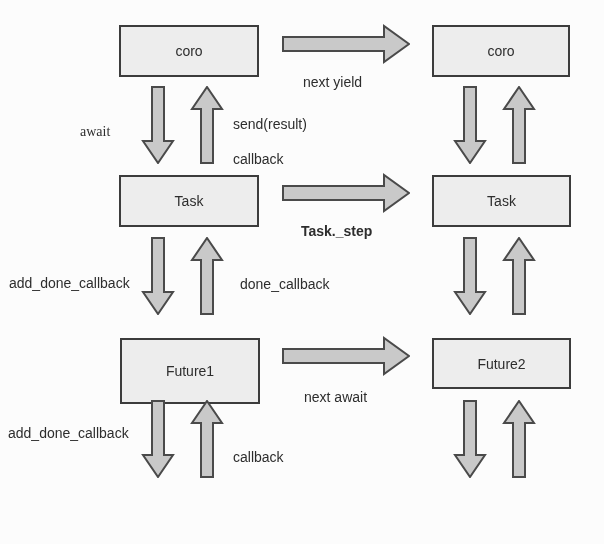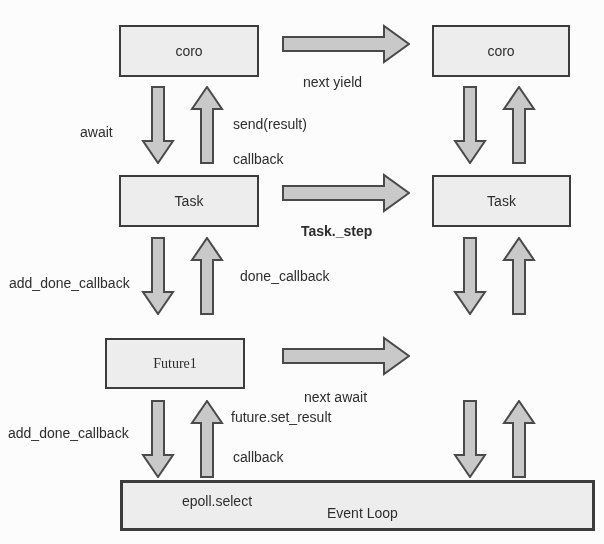"await" span.lbl { font-family: none -> Liberation Serif, serif }
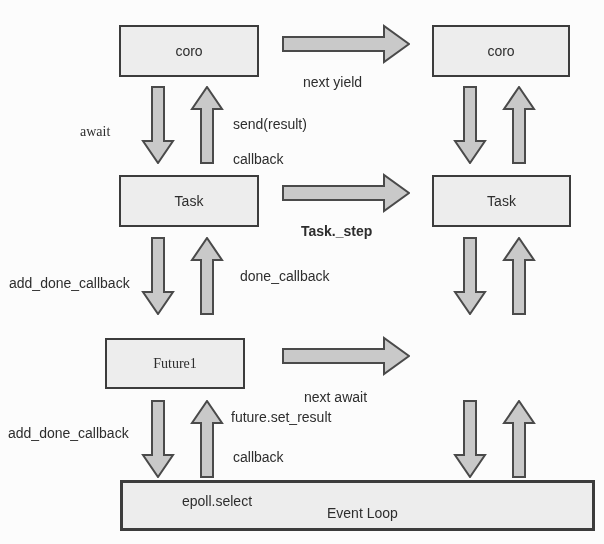"done_callback" span.lbl { top: 268px -> 276px }
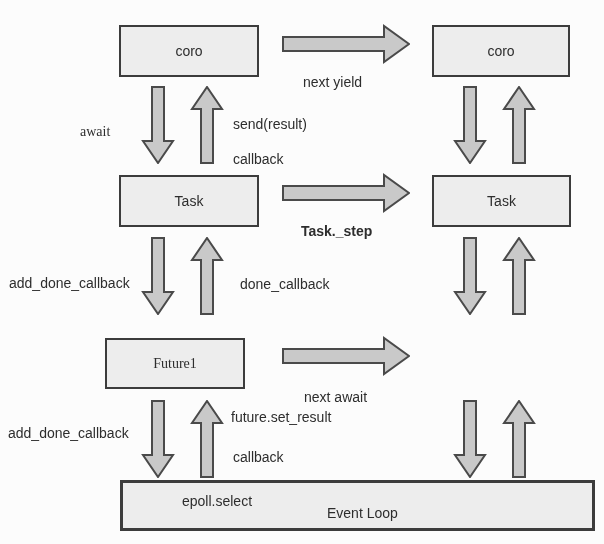"Future1" div.node { font-family: Liberation Serif, serif -> none; height: 51px -> 66px; left: 105px -> 120px }
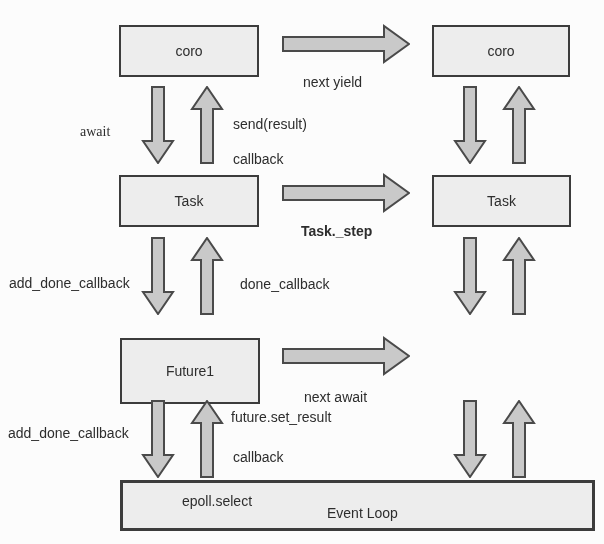"Future2" div.node { html: none -> <div>Future2</div> }
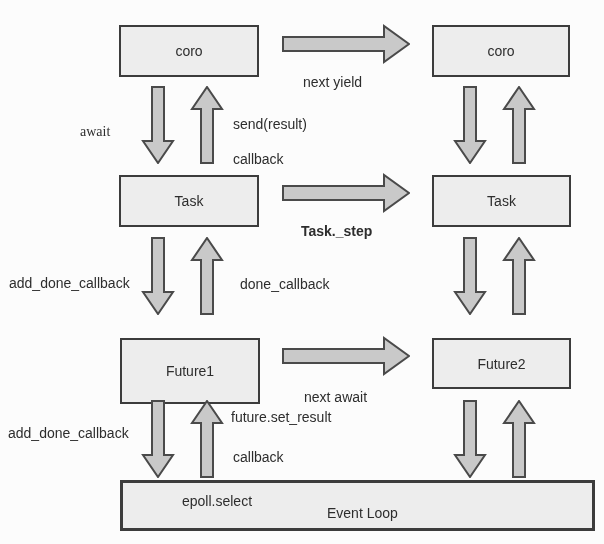"future.set_result" span.lbl { html: <span>future.set_result</span> -> none }
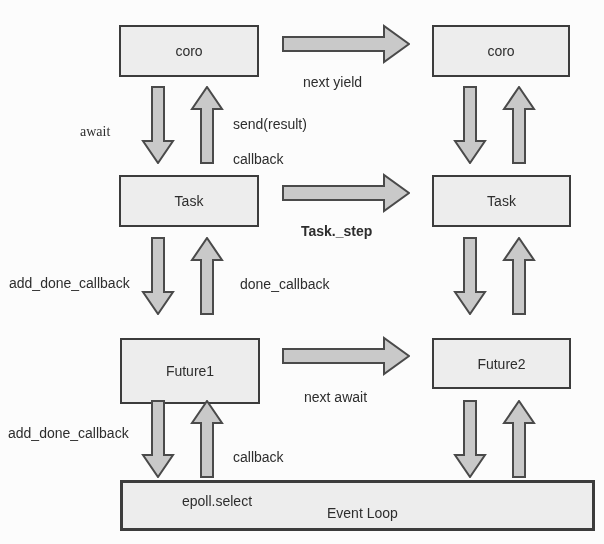"epoll.select" div.node { html: <div> <span>epoll.select</span> <span>Event Loop</span> </div> -> none }
